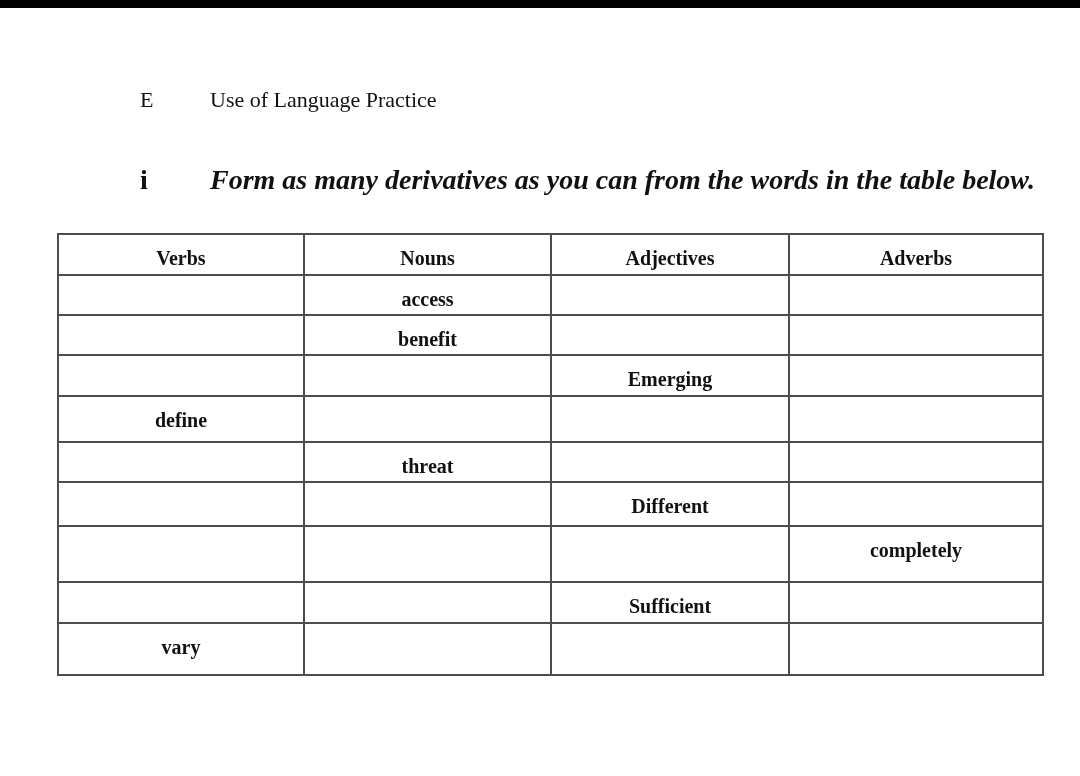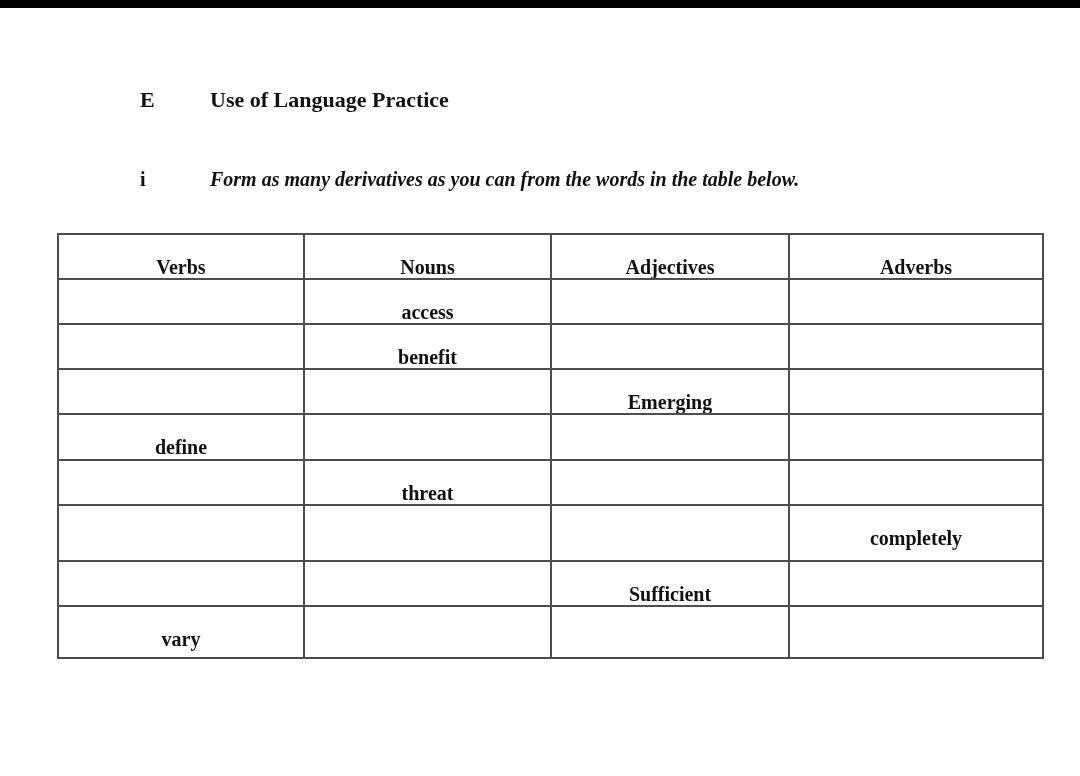"E Use of Language Practice" .heading-row { font-weight: bold -> normal }
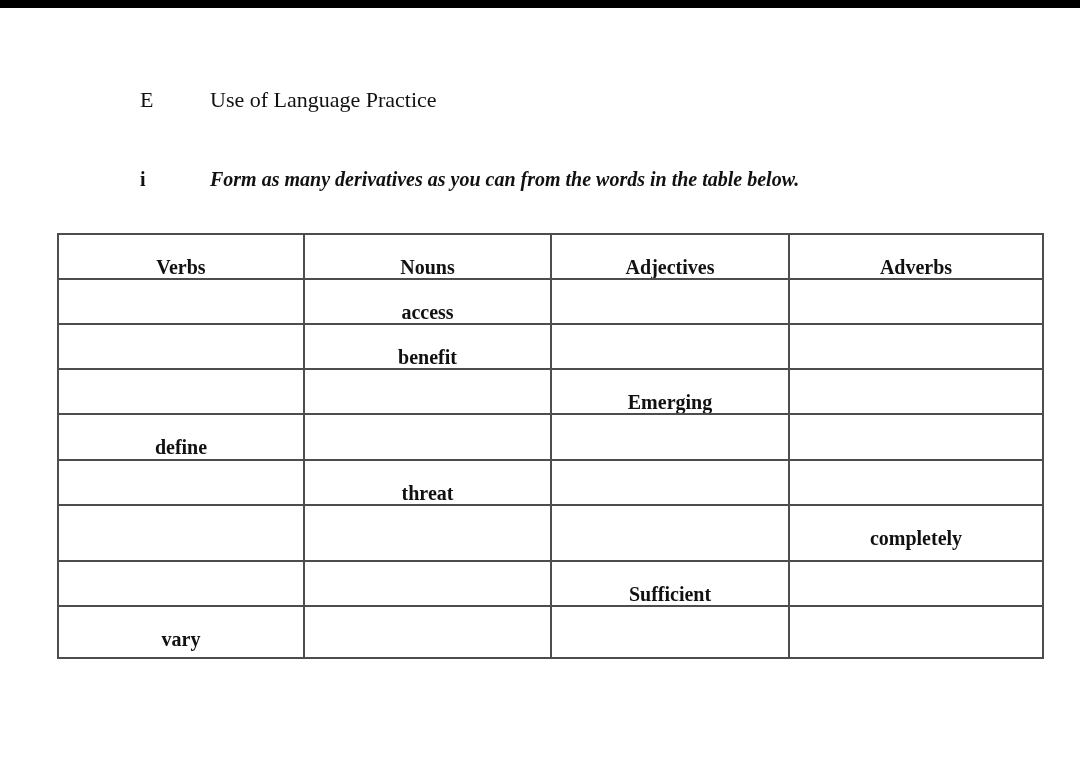"i Form as many derivatives" .instruction-row { font-size: 20px -> 28px }
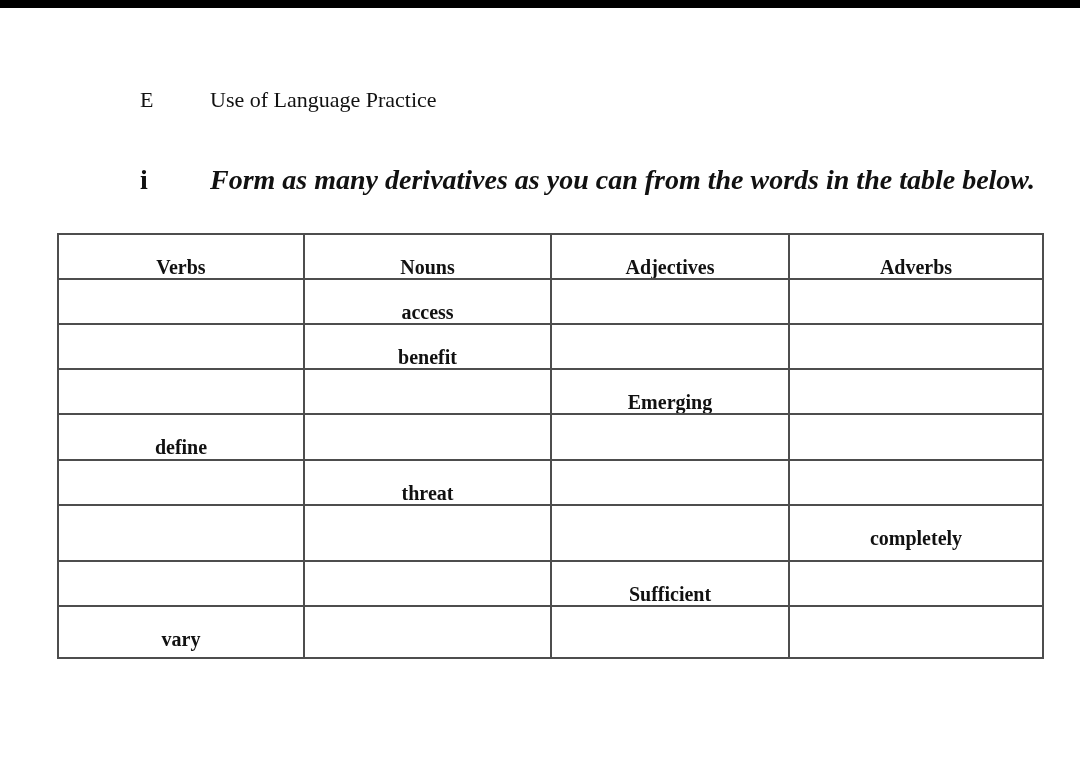"Verbs" .deriv-table th, .deriv-table td { padding-top: 22px -> 13px }
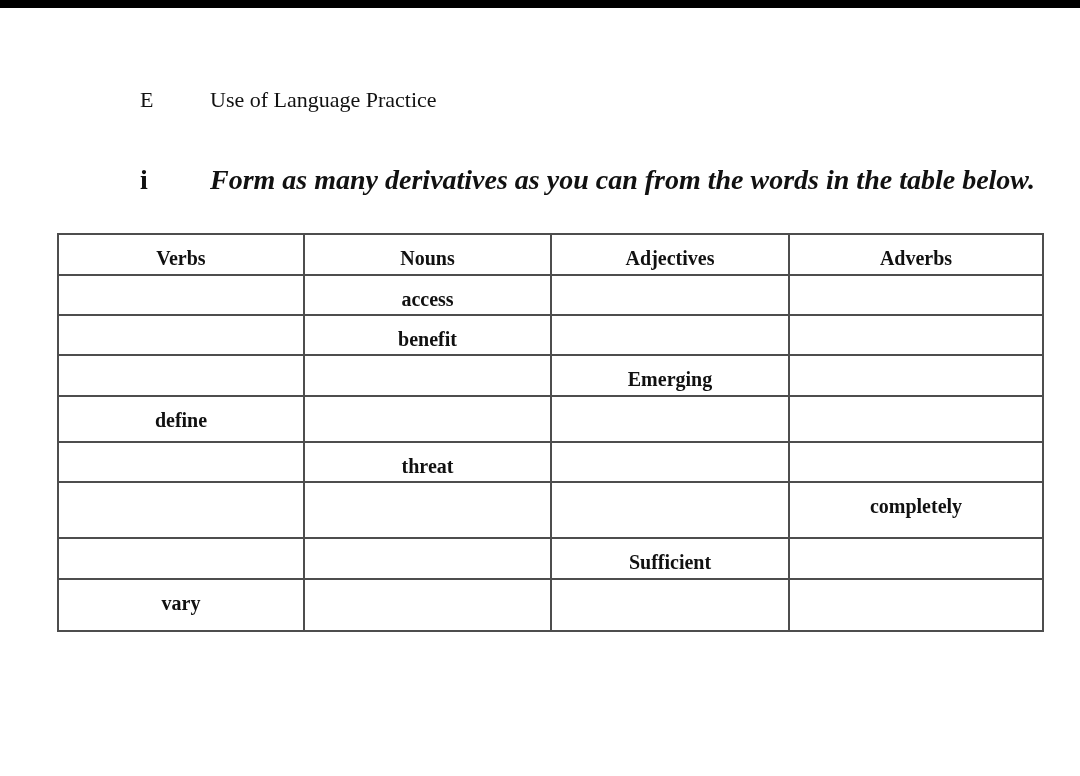"Different" tr { html: none -> <tr> <td></td> <td></td> <td>Different</td> <td></td> </tr> }
